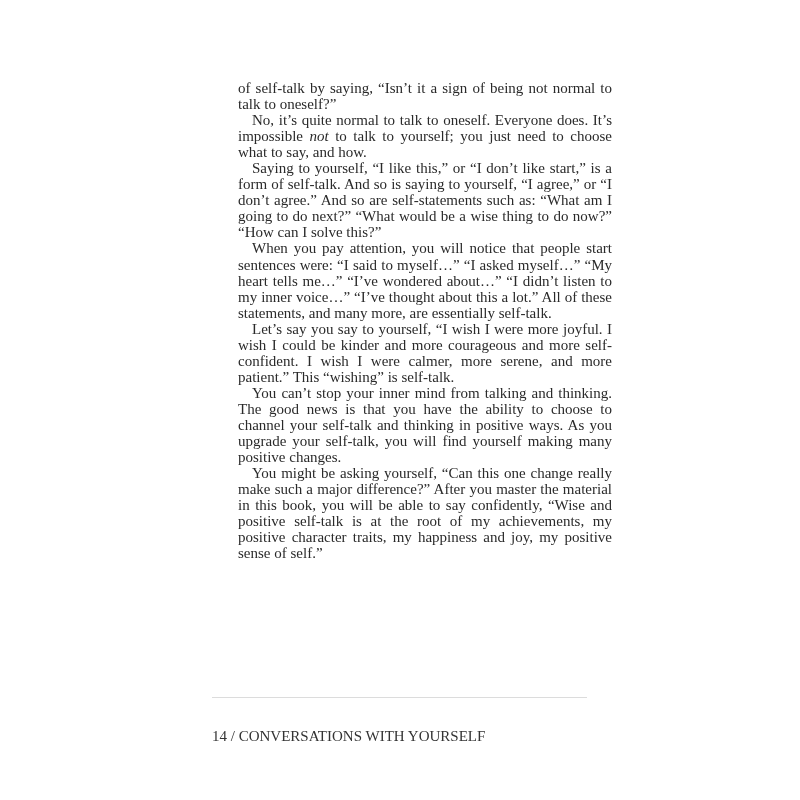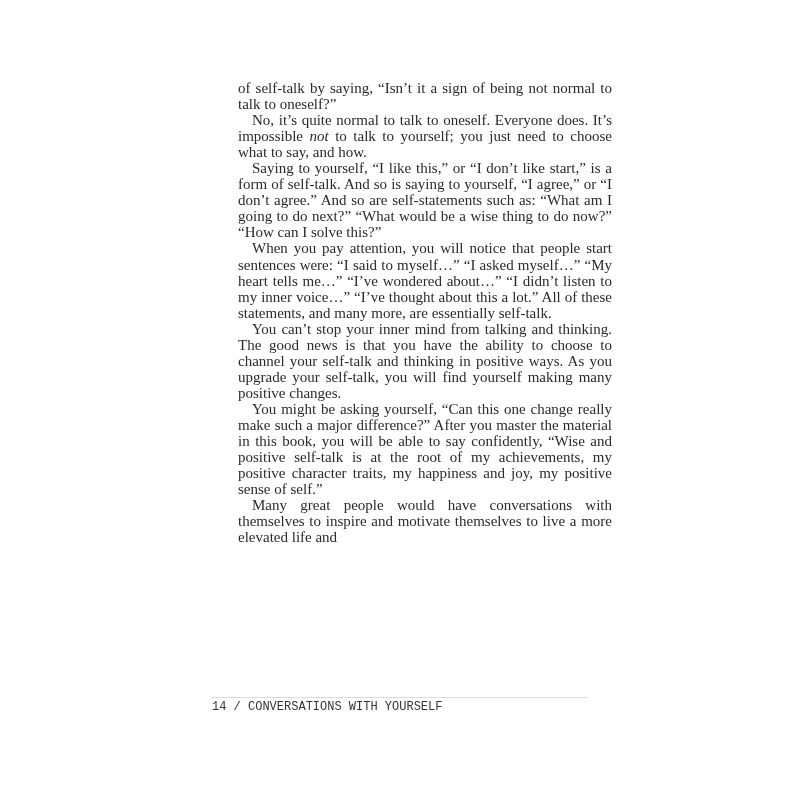"Let’s say you say to" p.para { html: none -> <p><span>Let’s say you say to yourself, “I wish I were more joyful. I wish I could be kinder and more courageous and more self-confident. I wish I were calmer, more serene, and more patient.” This “wishing” is self-talk.</span></p> }
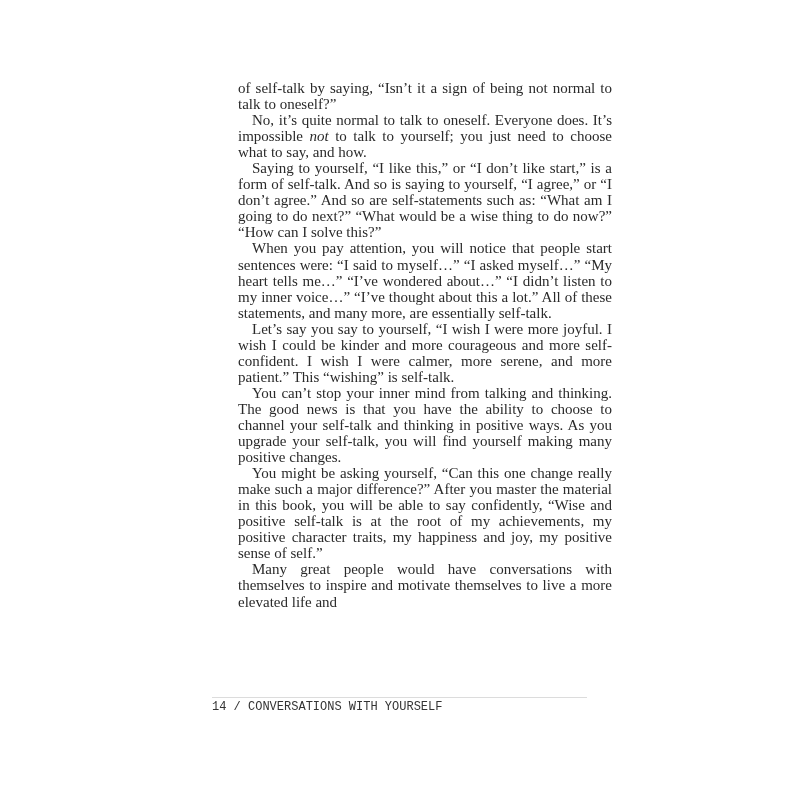"Many great people would have" p.para { html: <p><span>Many great people would have conversations with themselves to inspire and motivate themselves to live a more elevated life and</span></p> -> none }
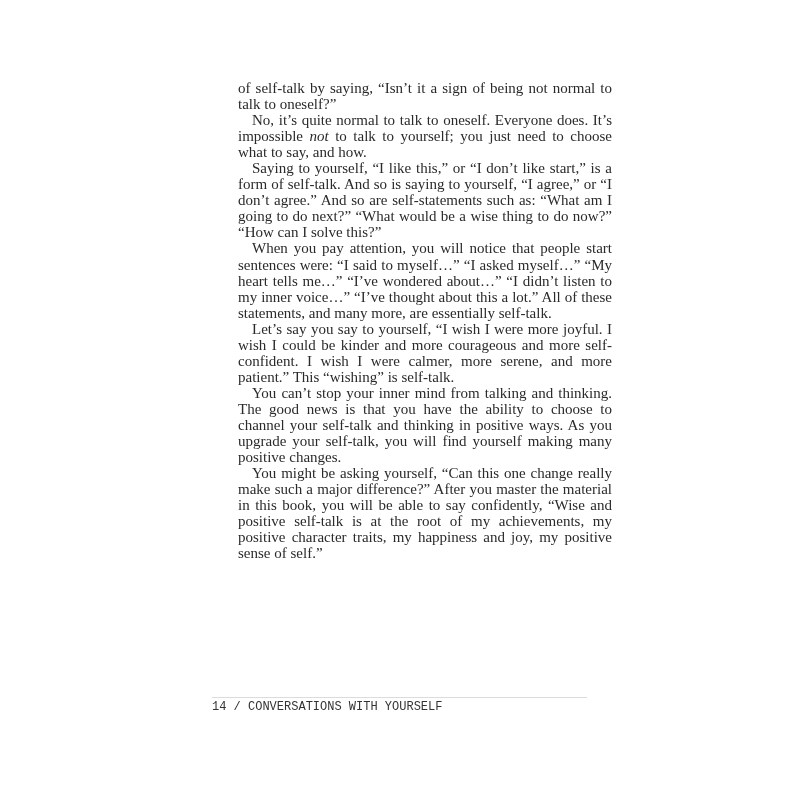"14 / CONVERSATIONS WITH YOURSELF" .footer { font-family: Liberation Mono, monospace -> Liberation Serif, serif; font-size: 12px -> 15px; top: 700px -> 728px }
